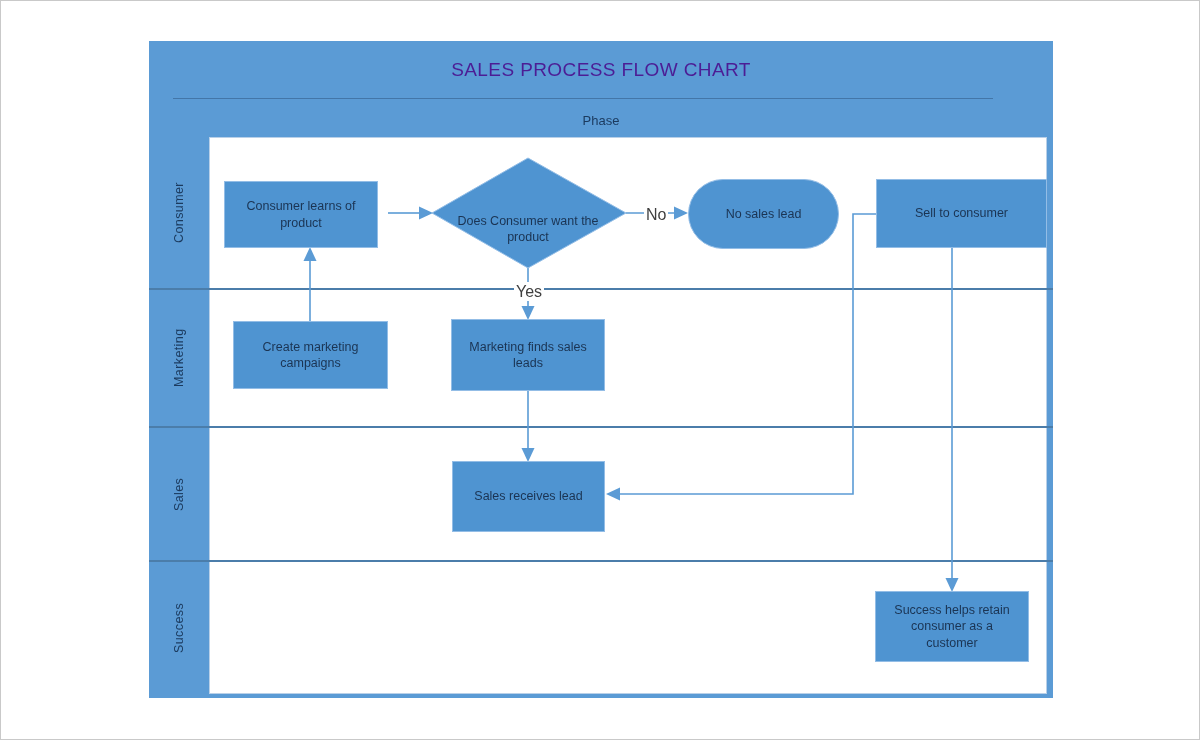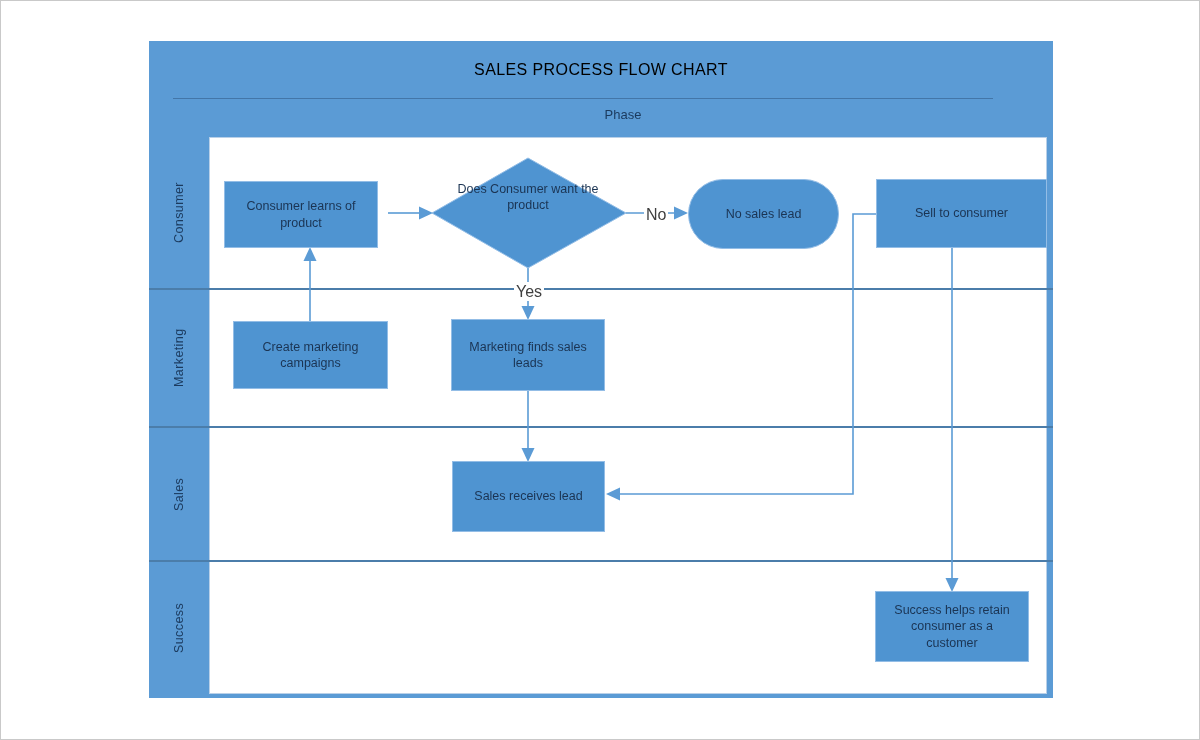"SALES PROCESS FLOW CHART" .title-text { color: #000000 -> #4c1d95; font-size: 16px -> 19px }
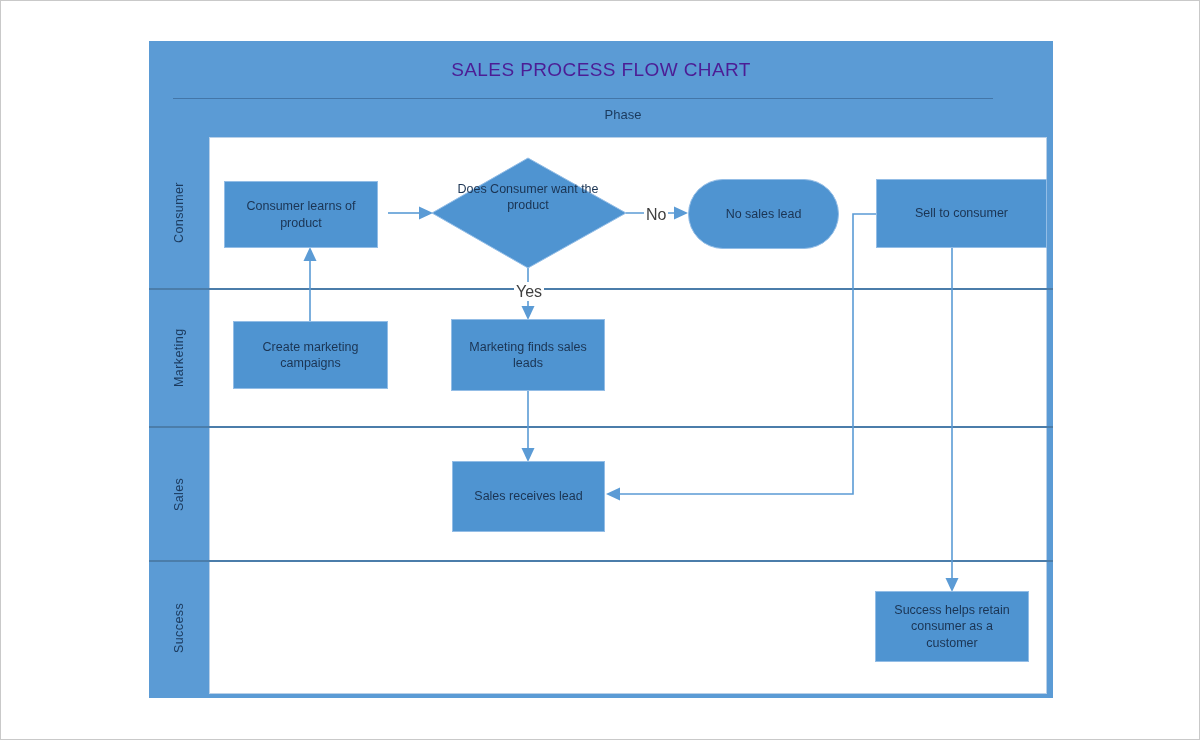"Phase" .phase-band { padding-left: 22px -> none; top: 51px -> 57px }
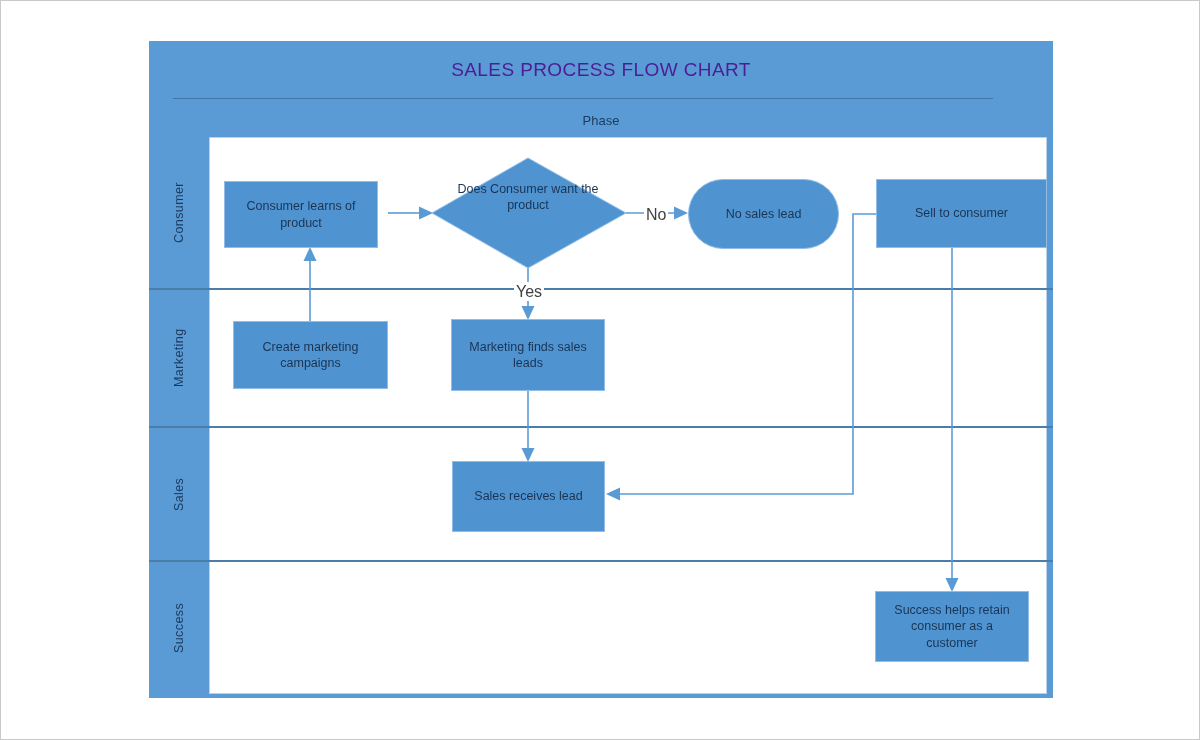"Does Consumer want the product" .diamond-label { align-items: flex-start -> flex-end }
